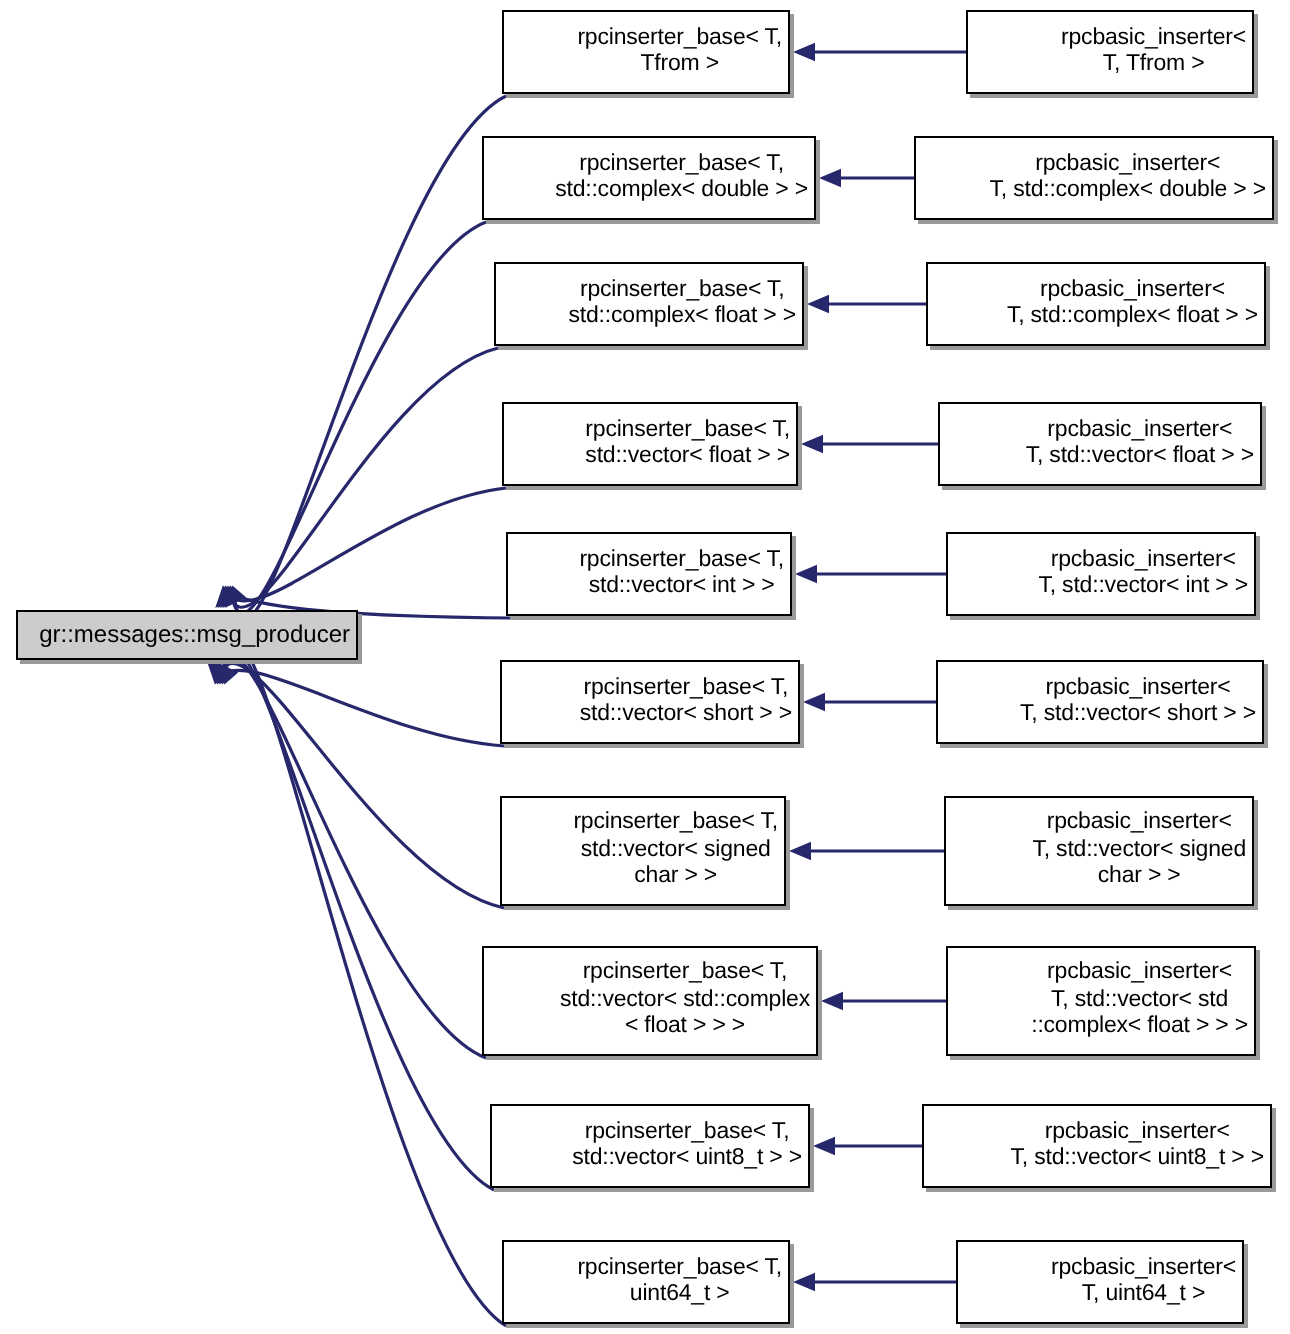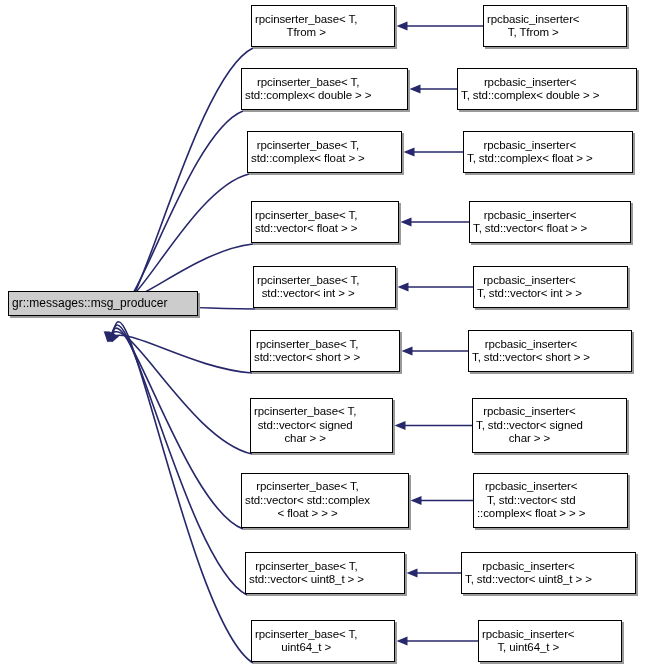"rpcinserter_base< T," .node { justify-content: flex-start -> flex-end }
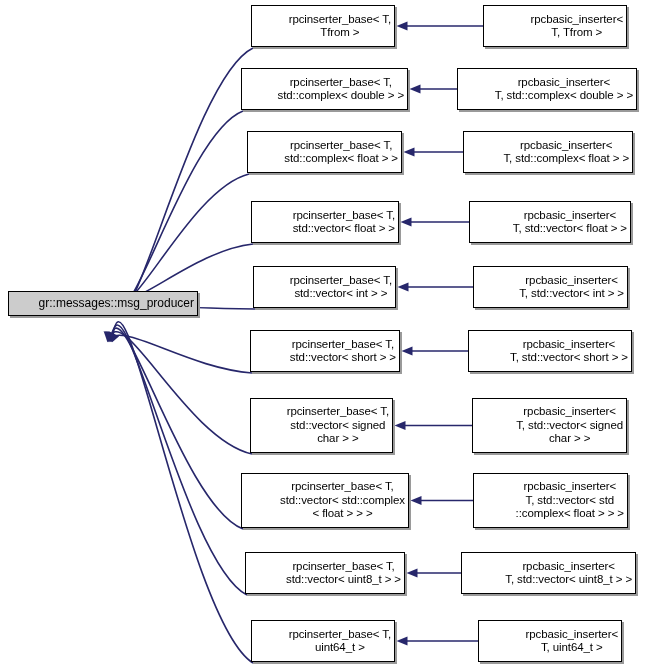"gr::messages::msg_producer" div.node { top: 291px -> 305px; width: 190px -> 171px }
